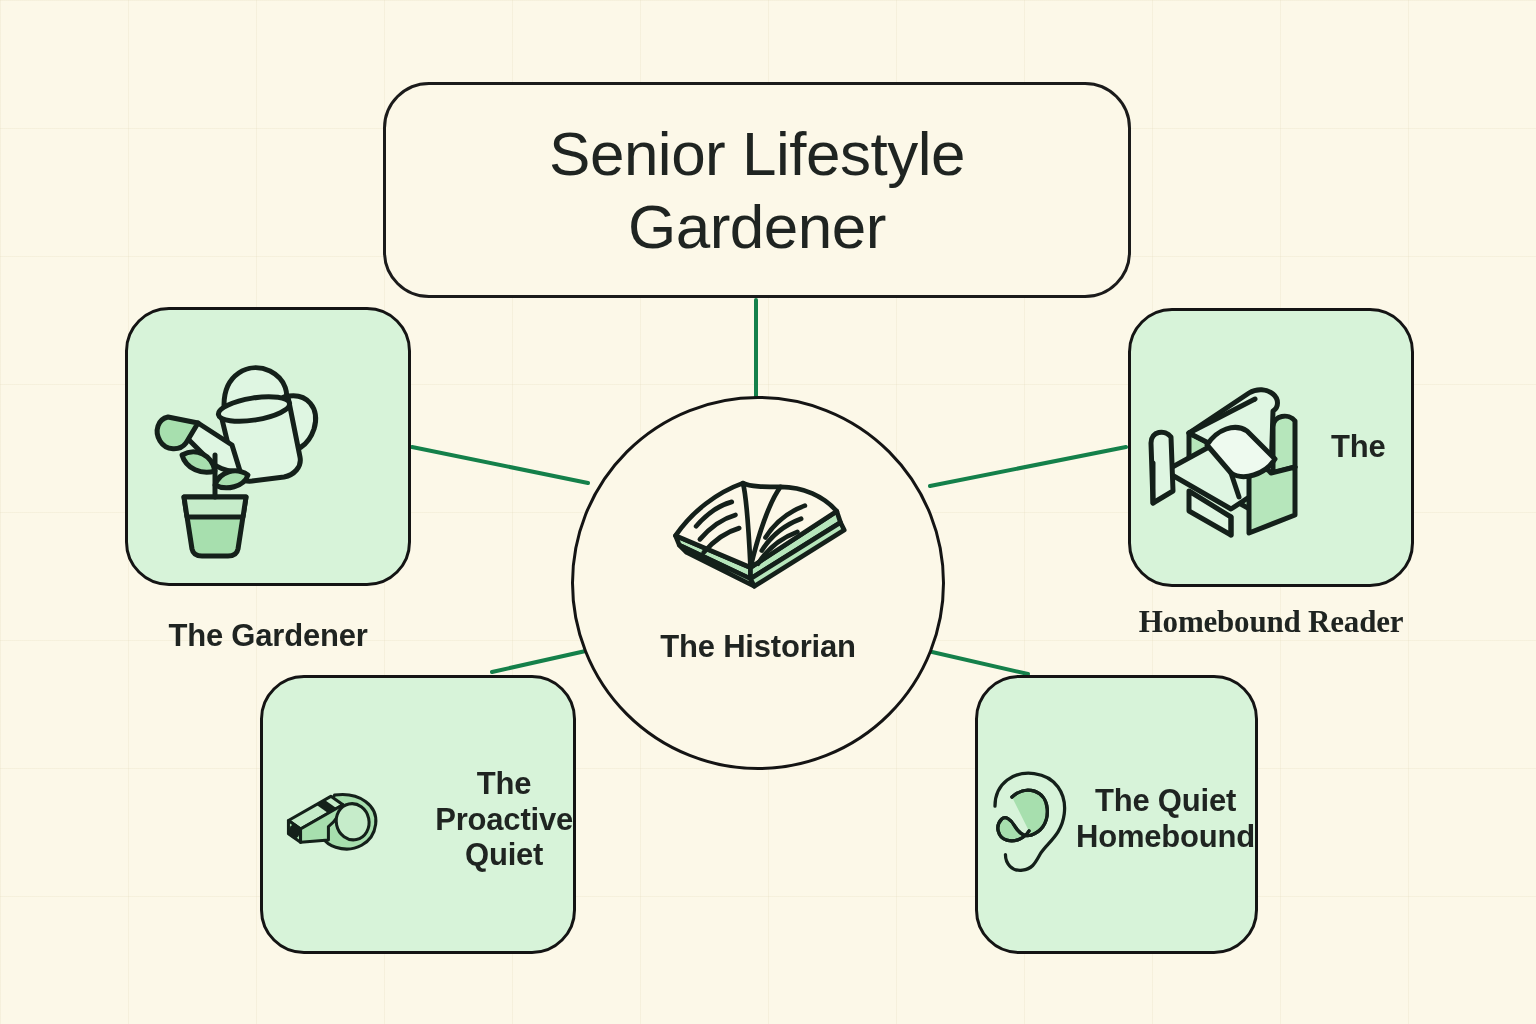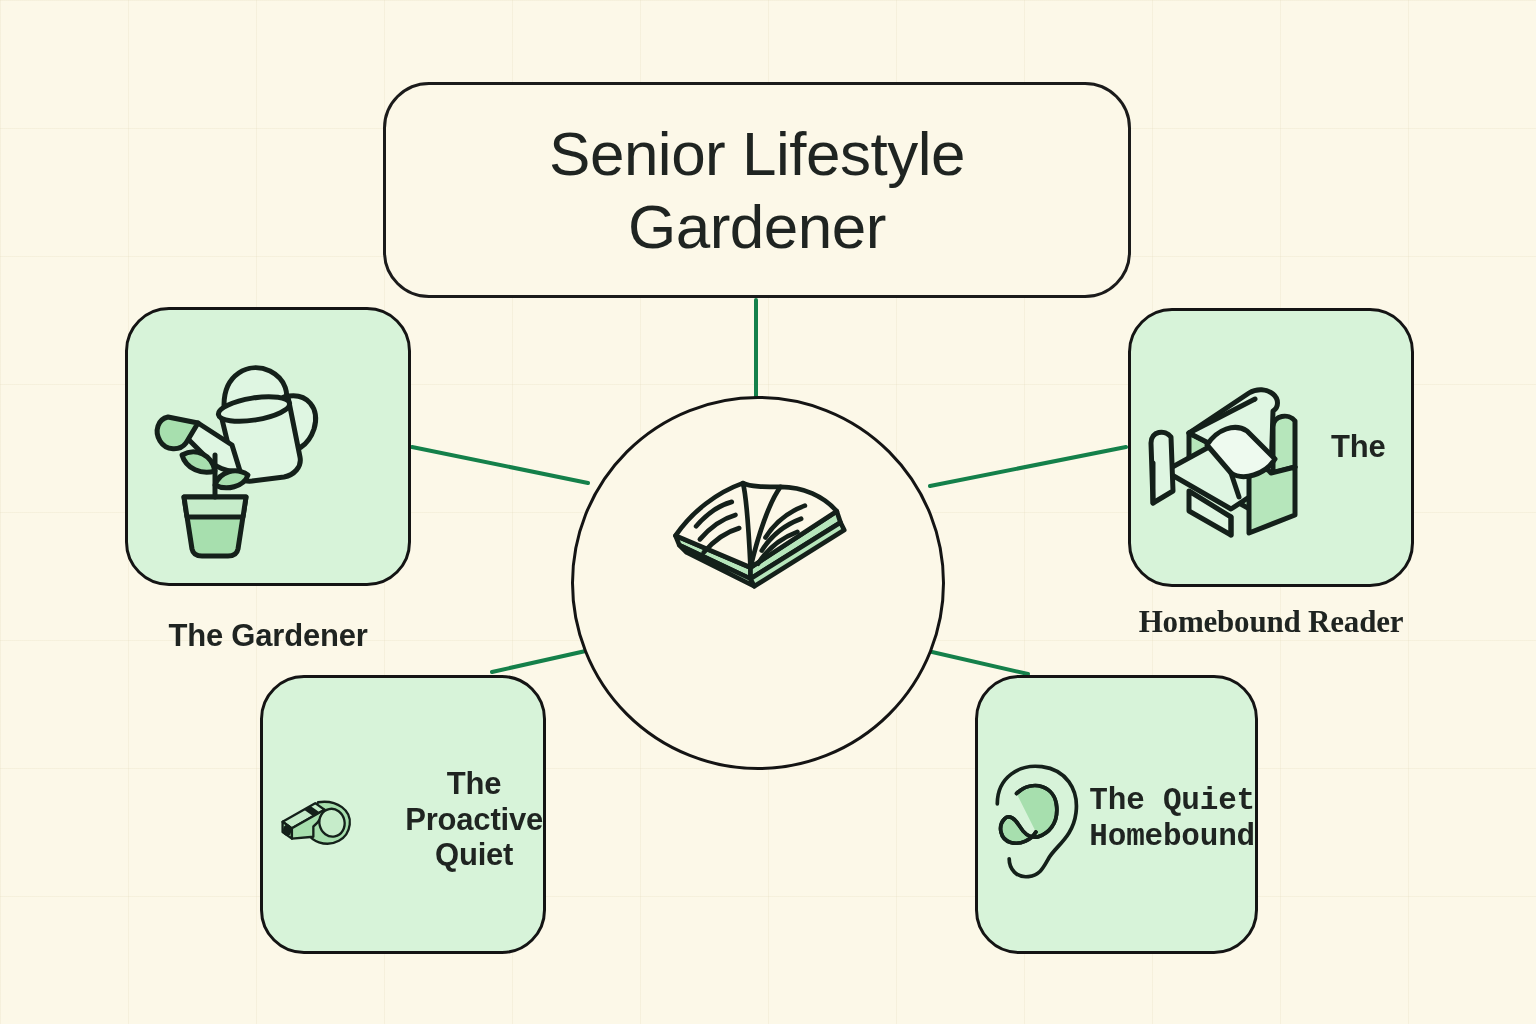"The Historian" div.center-label { html: none -> <div>The Historian</div> }
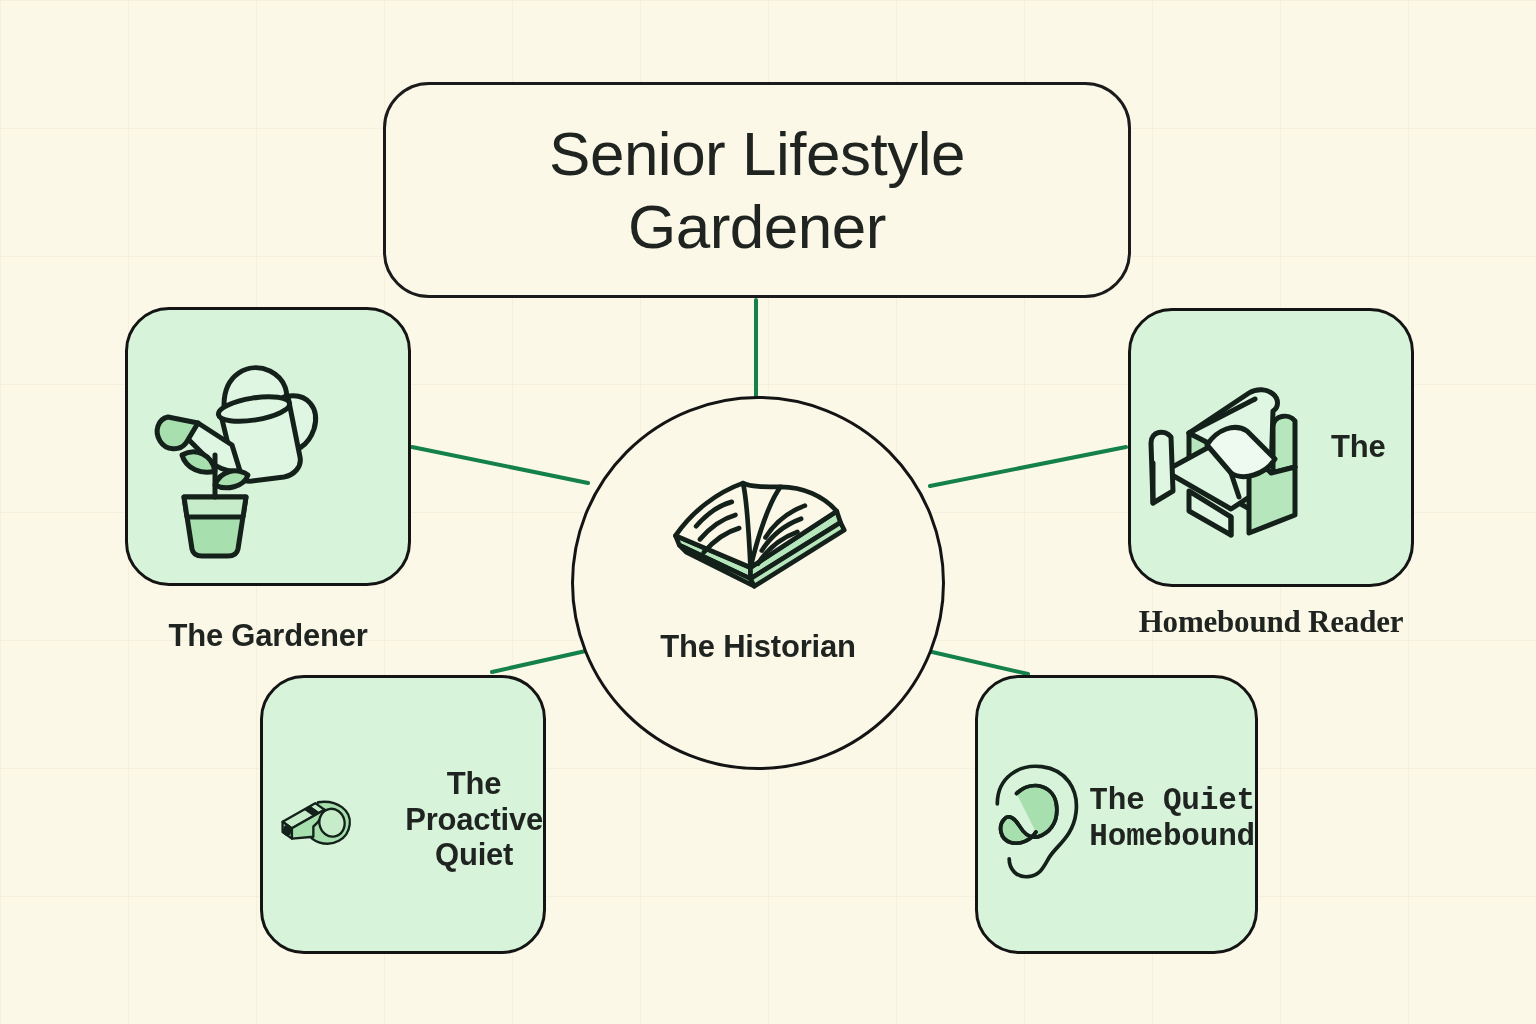"The Proactive" #node-coach { width: 286px -> 316px }
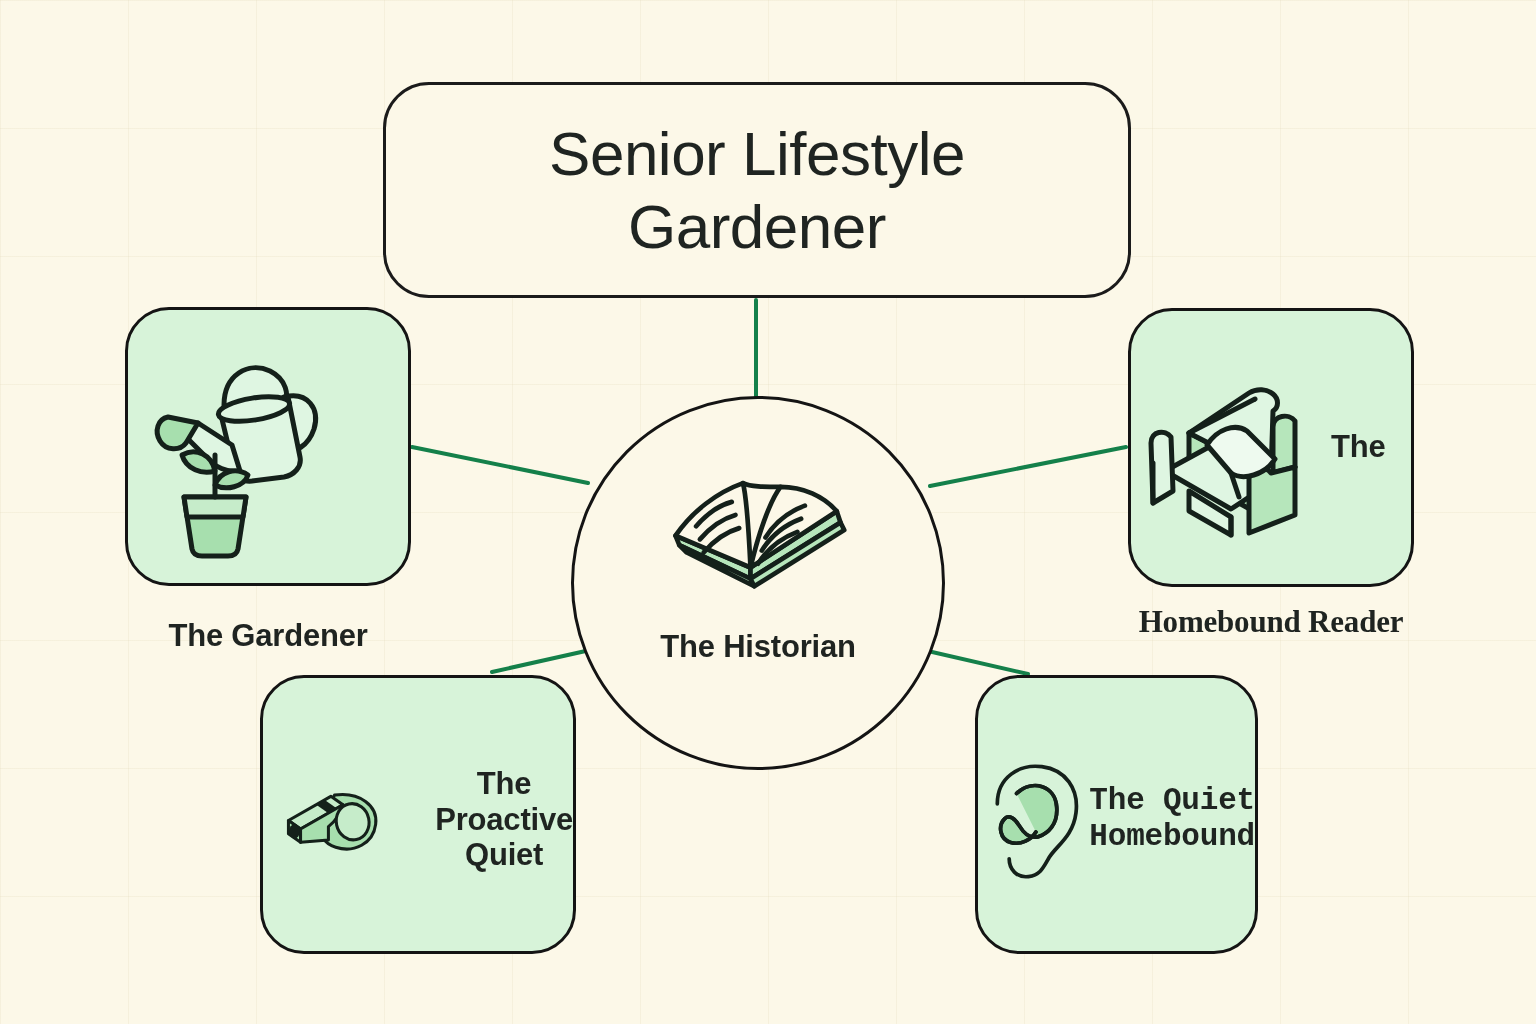"The Quiet" #node-listener .leaf-label-in { font-family: Liberation Mono, monospace -> none }
